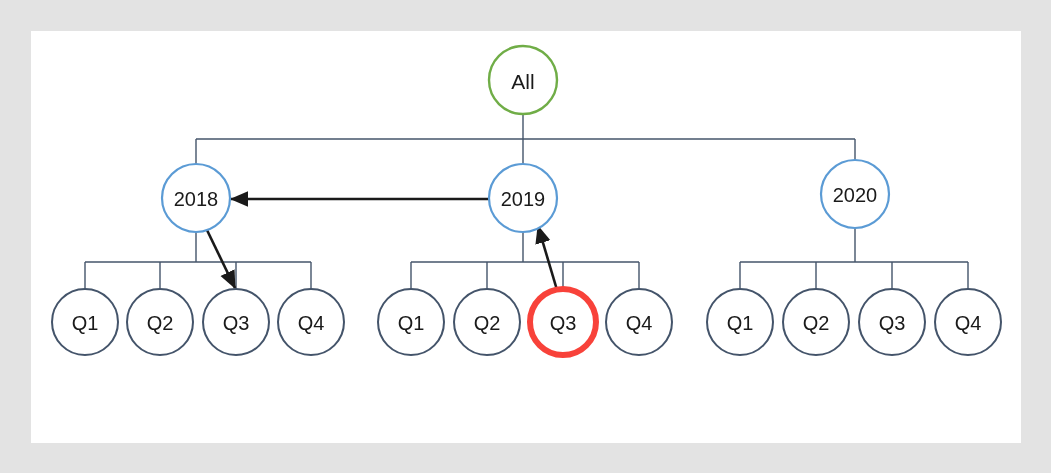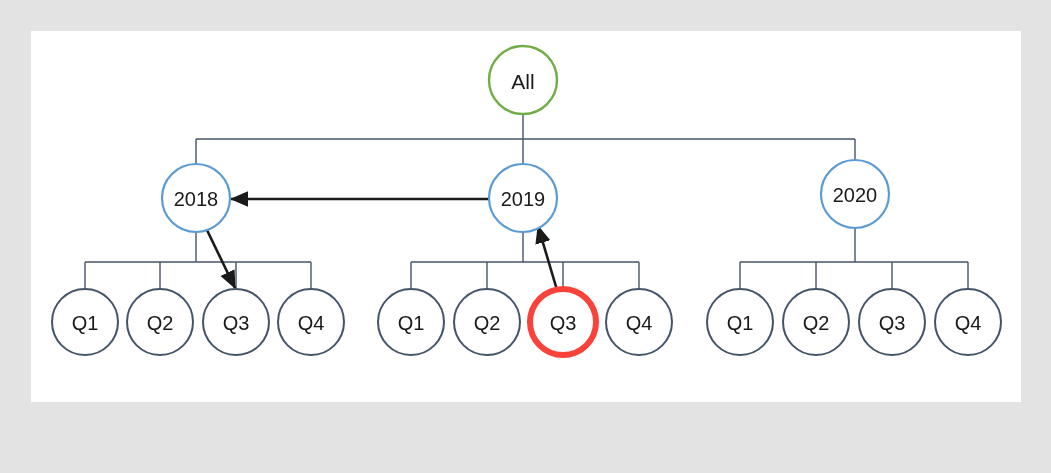"All" #stage { height: 402px -> 473px }
